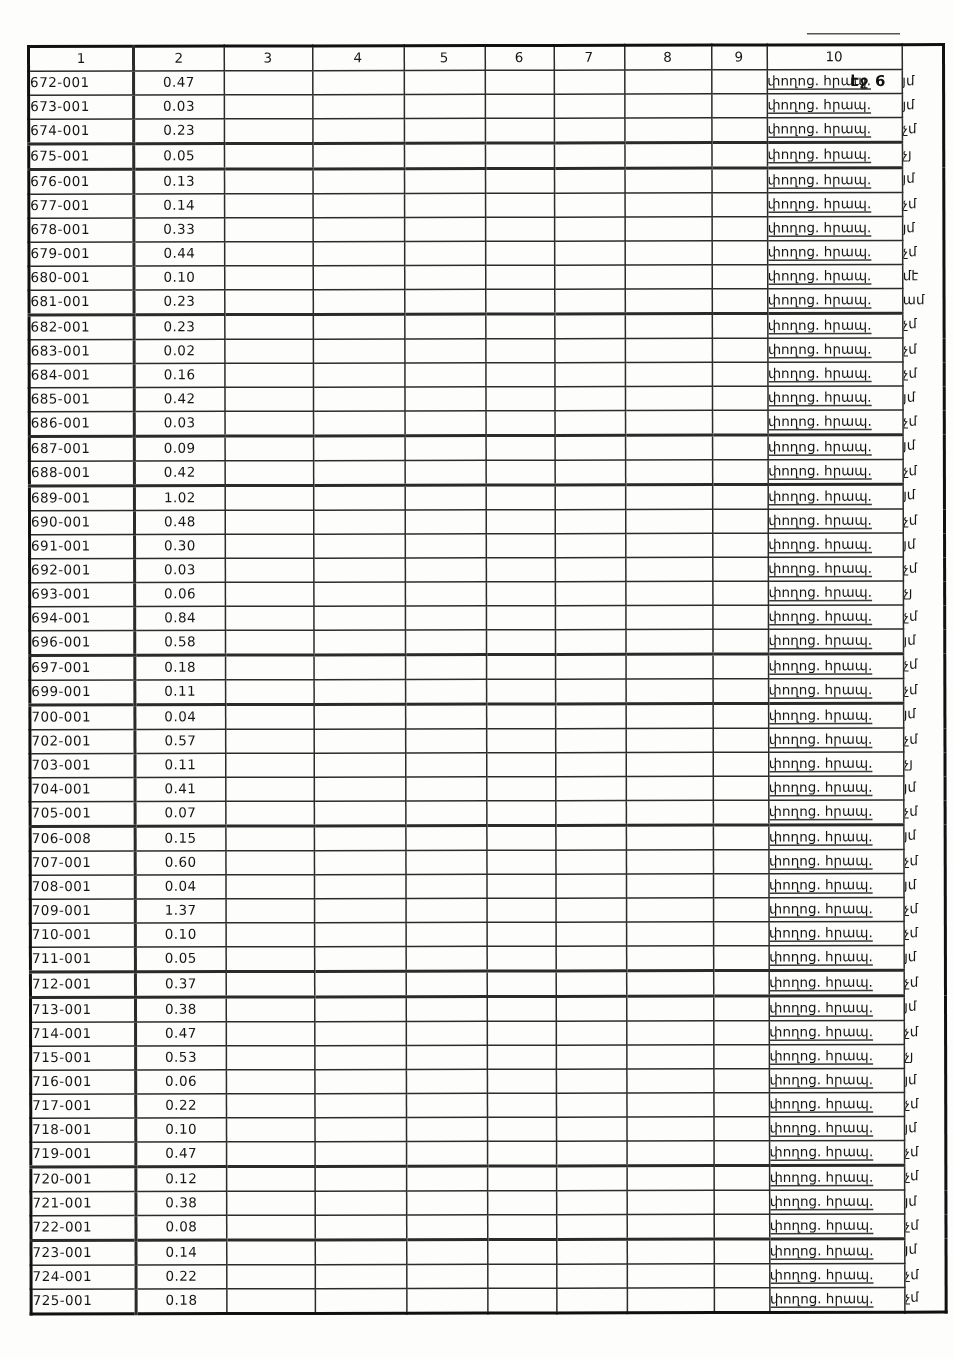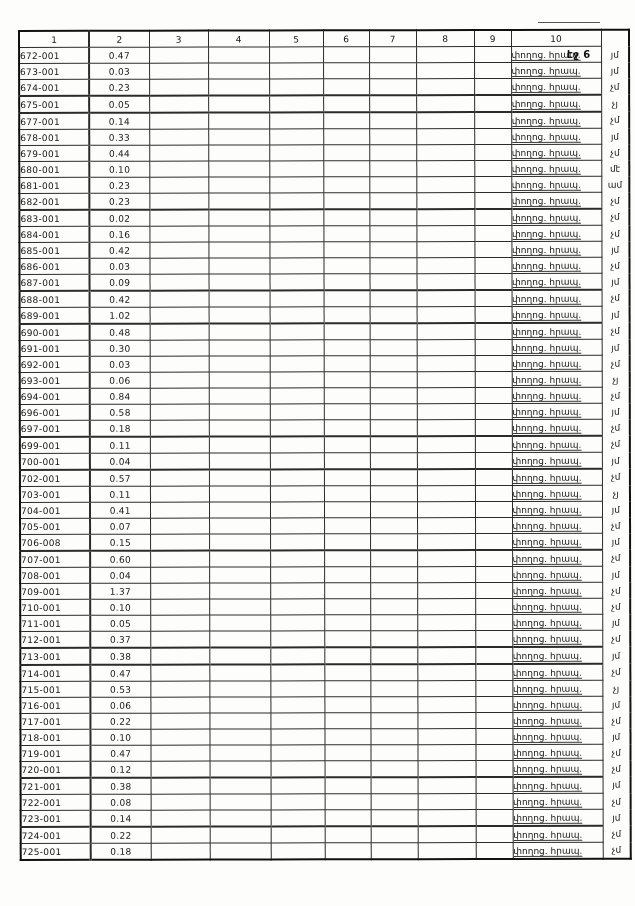"յմ" th.mark-cell, td.mark-cell { text-align: center -> left }
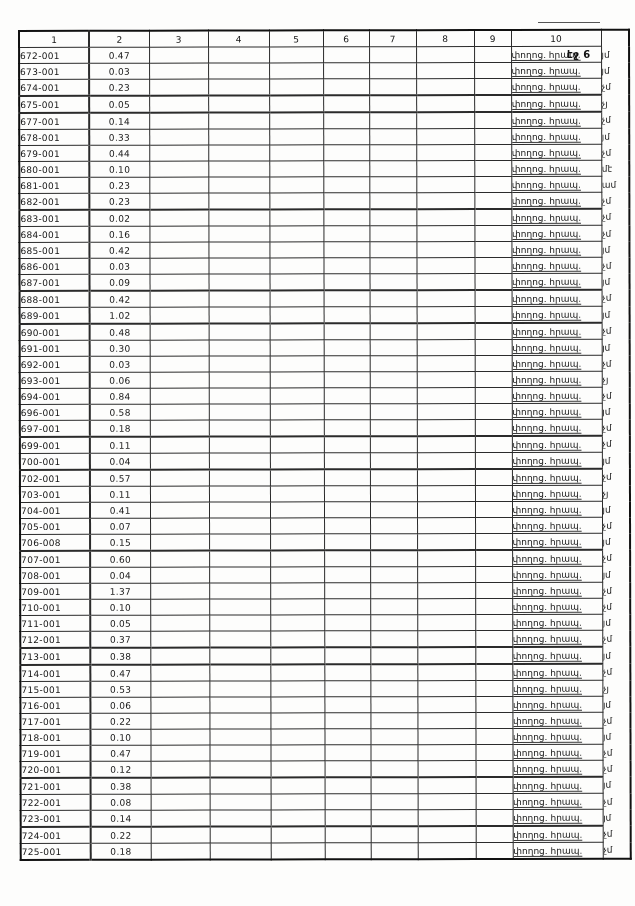"676-001" tr { html: none -> <tr> <td>676-001</td> <td>0.13</td> <td></td> <td></td> <td></td> <td></td> <td></td> <td></td> <td></td> <td><span>փողոց. հրապ.</span></td> <td>յմ</td> </tr> }
